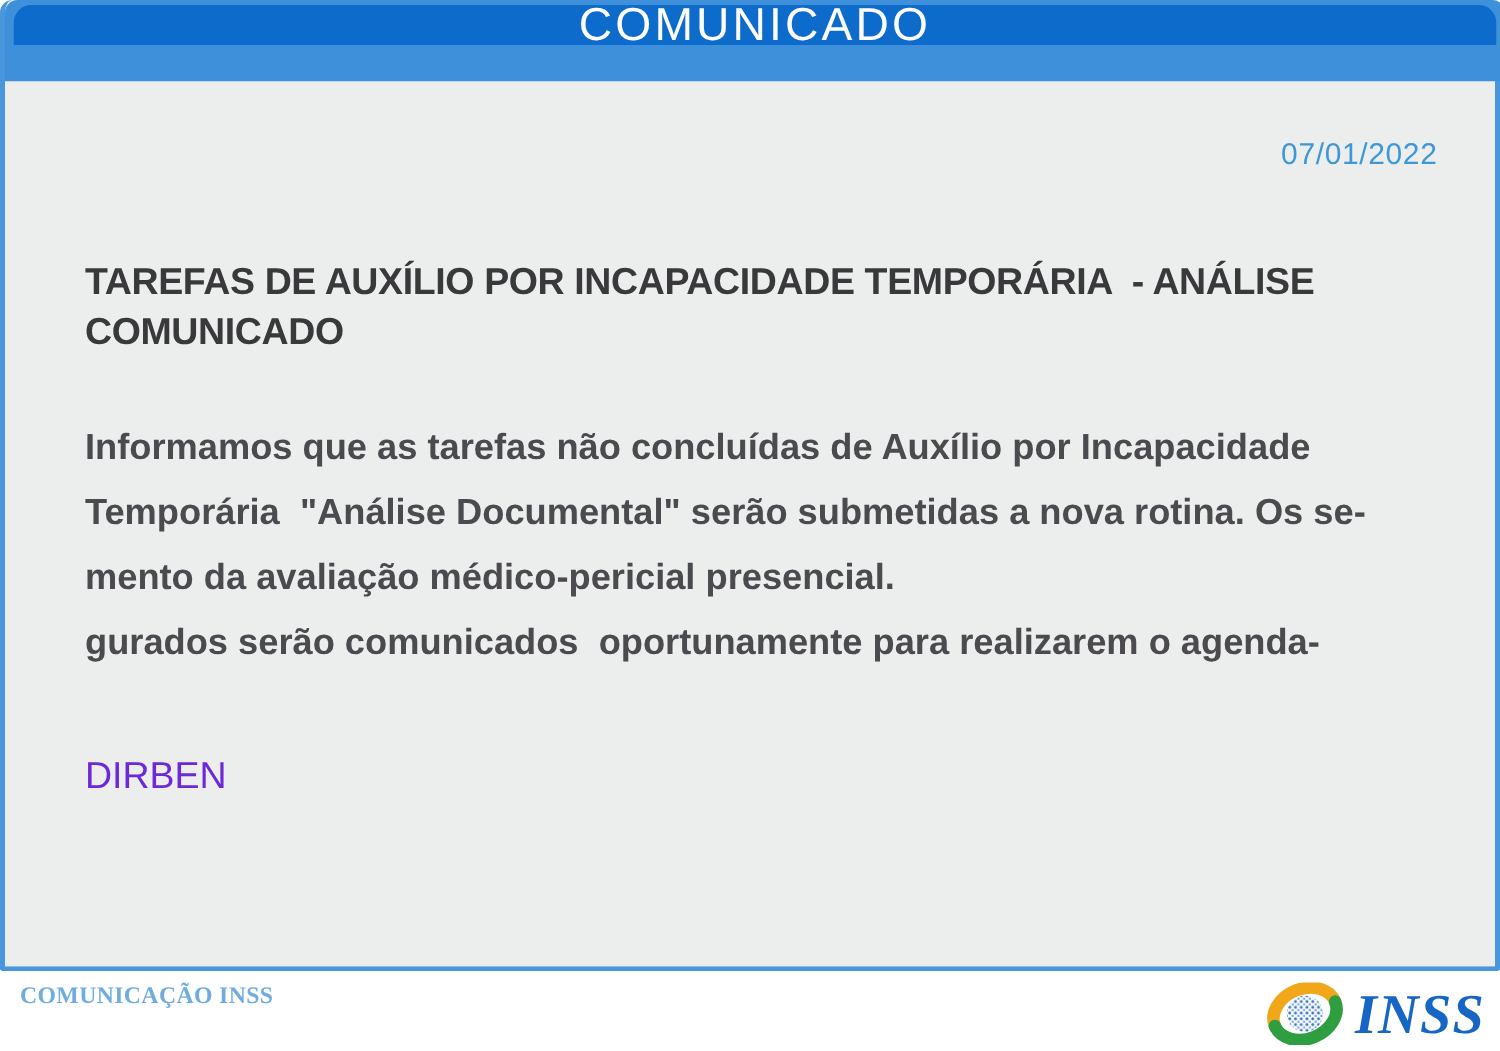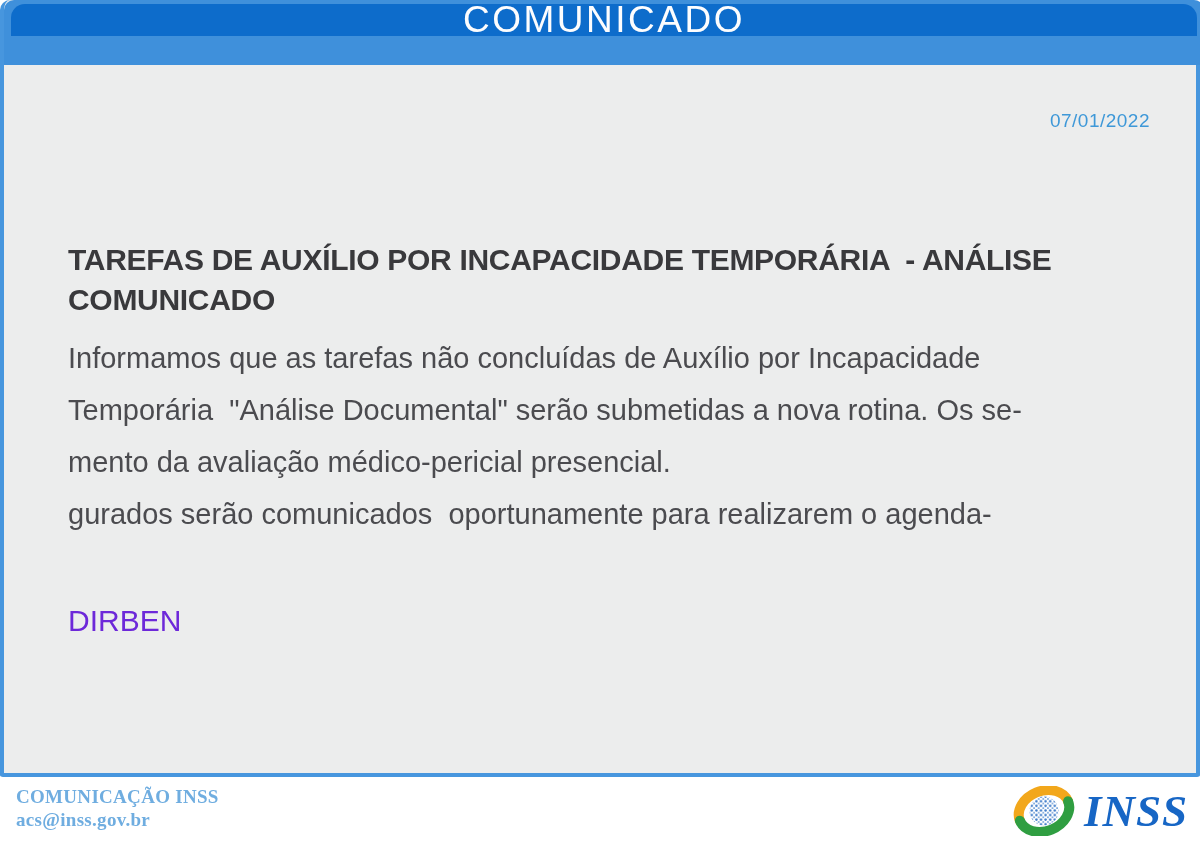"07/01/2022" .date-line { font-size: 19px -> 24px }
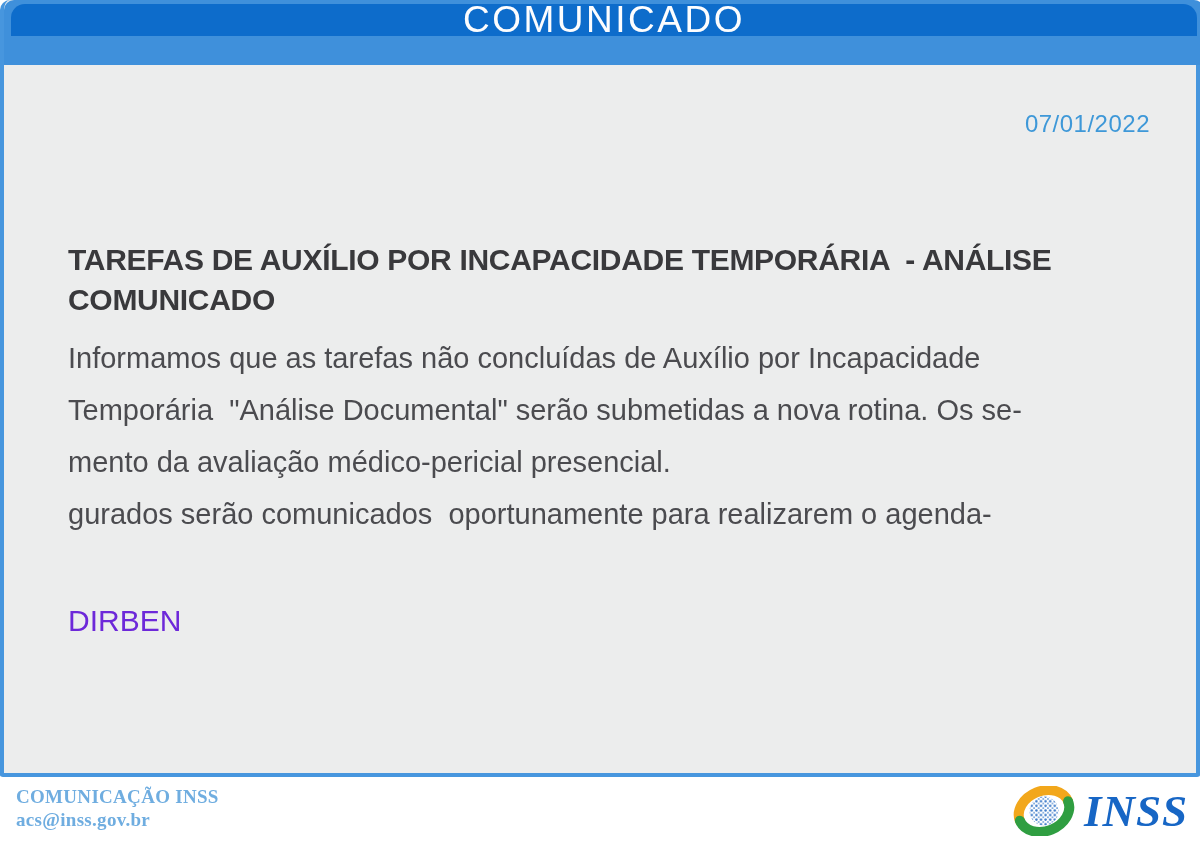"TAREFAS DE AUXÍLIO POR INCAPACIDADE" .title-block { margin-top: 34px -> none }
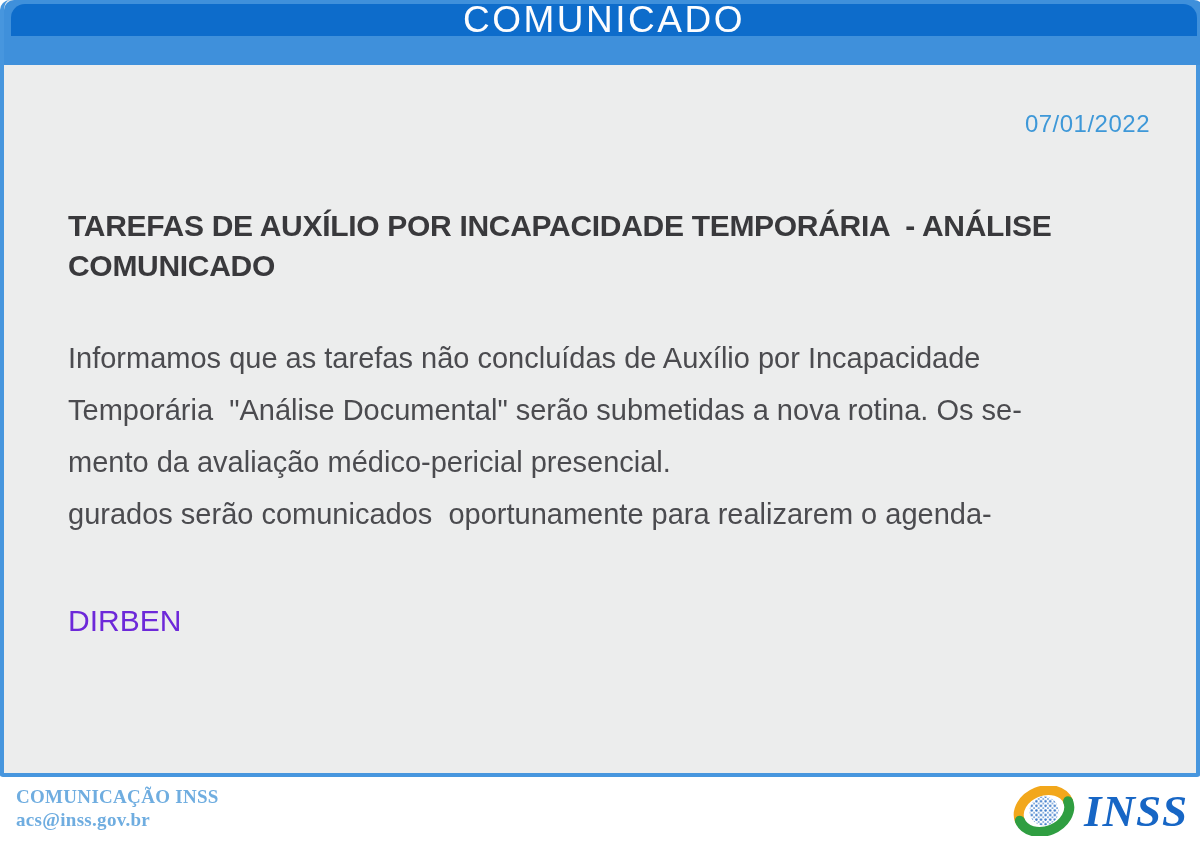"Informamos que as tarefas não" .body-block { font-weight: 400 -> 700 }
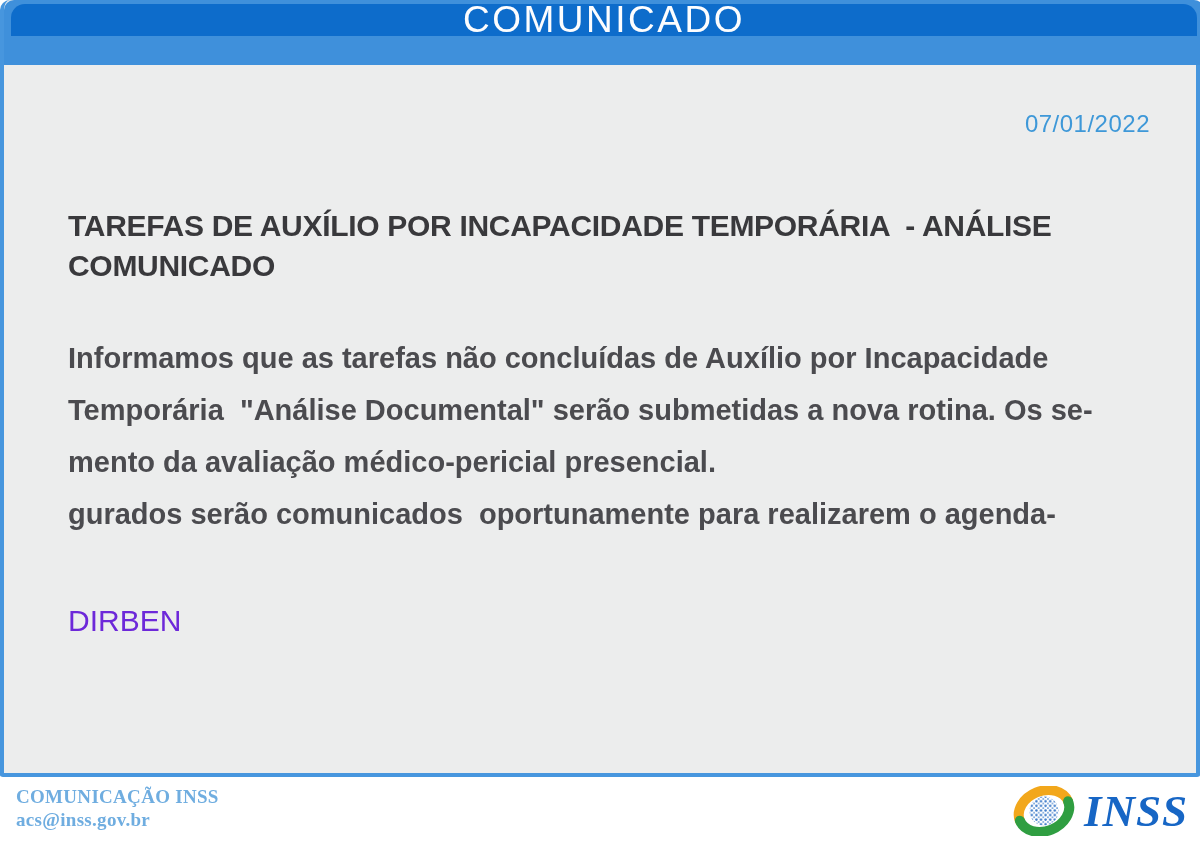"acs@inss.gov.br" div.footer-email { html: <div>acs@inss.gov.br</div> -> none }
